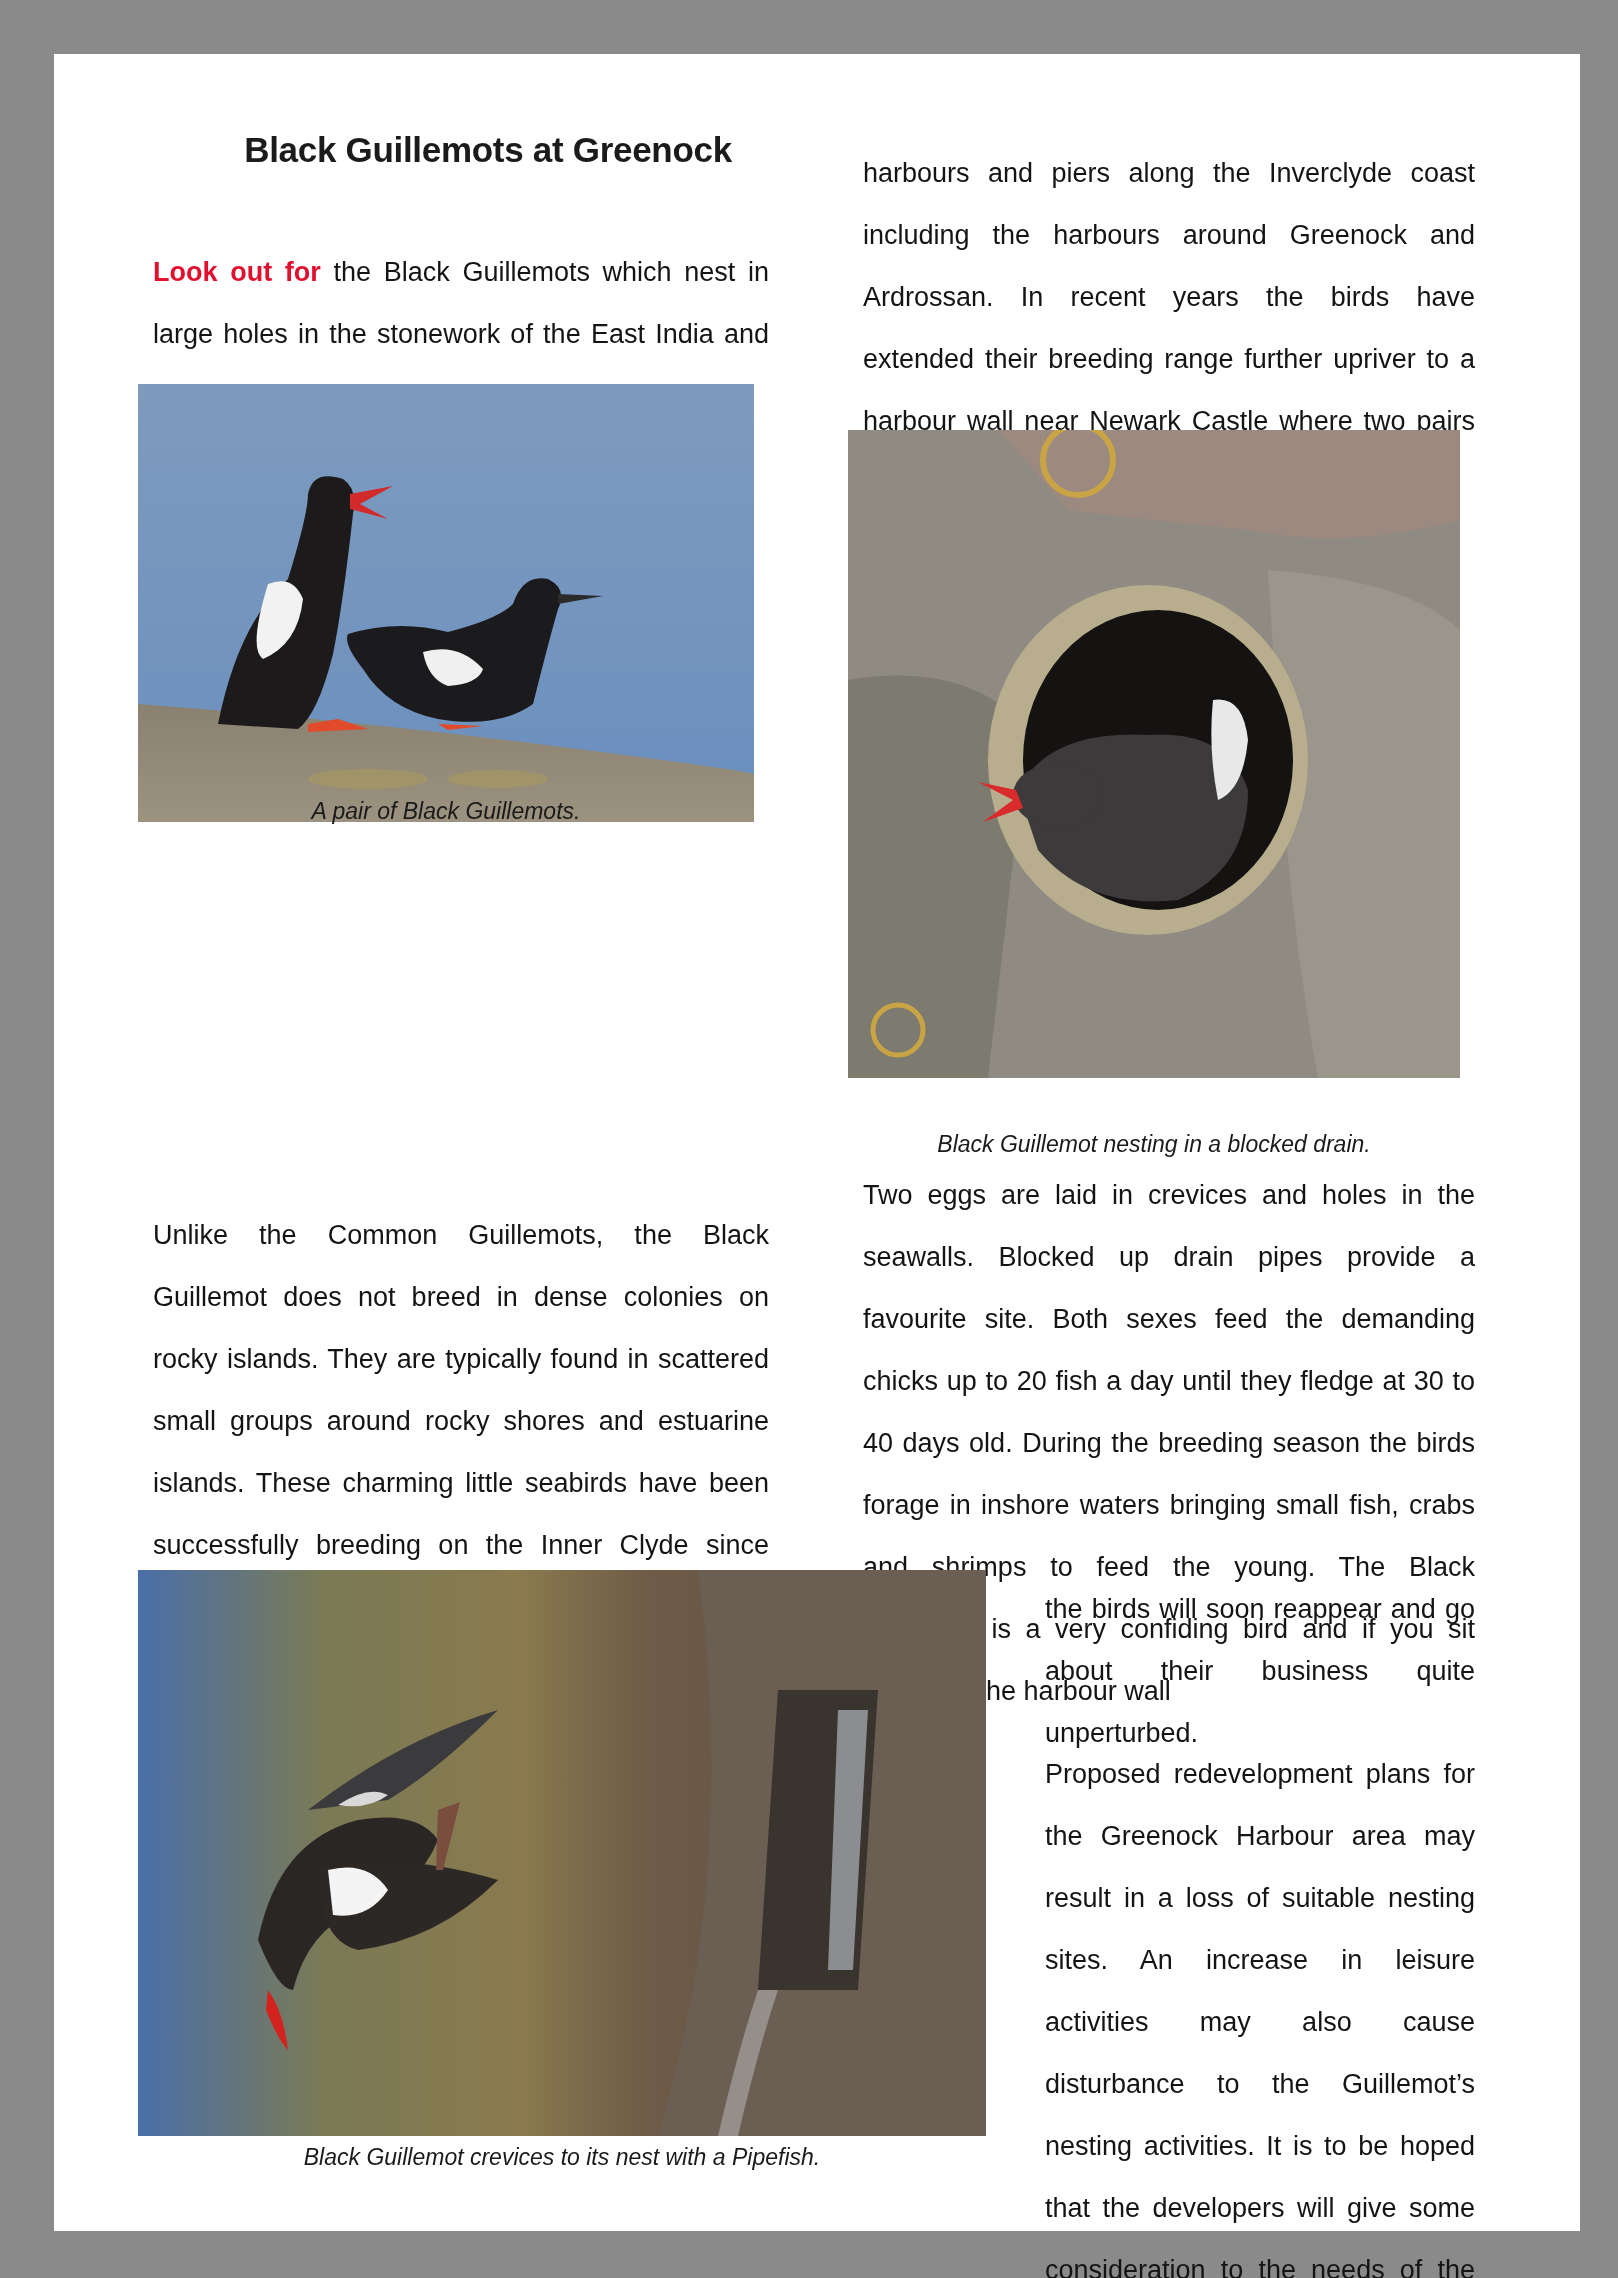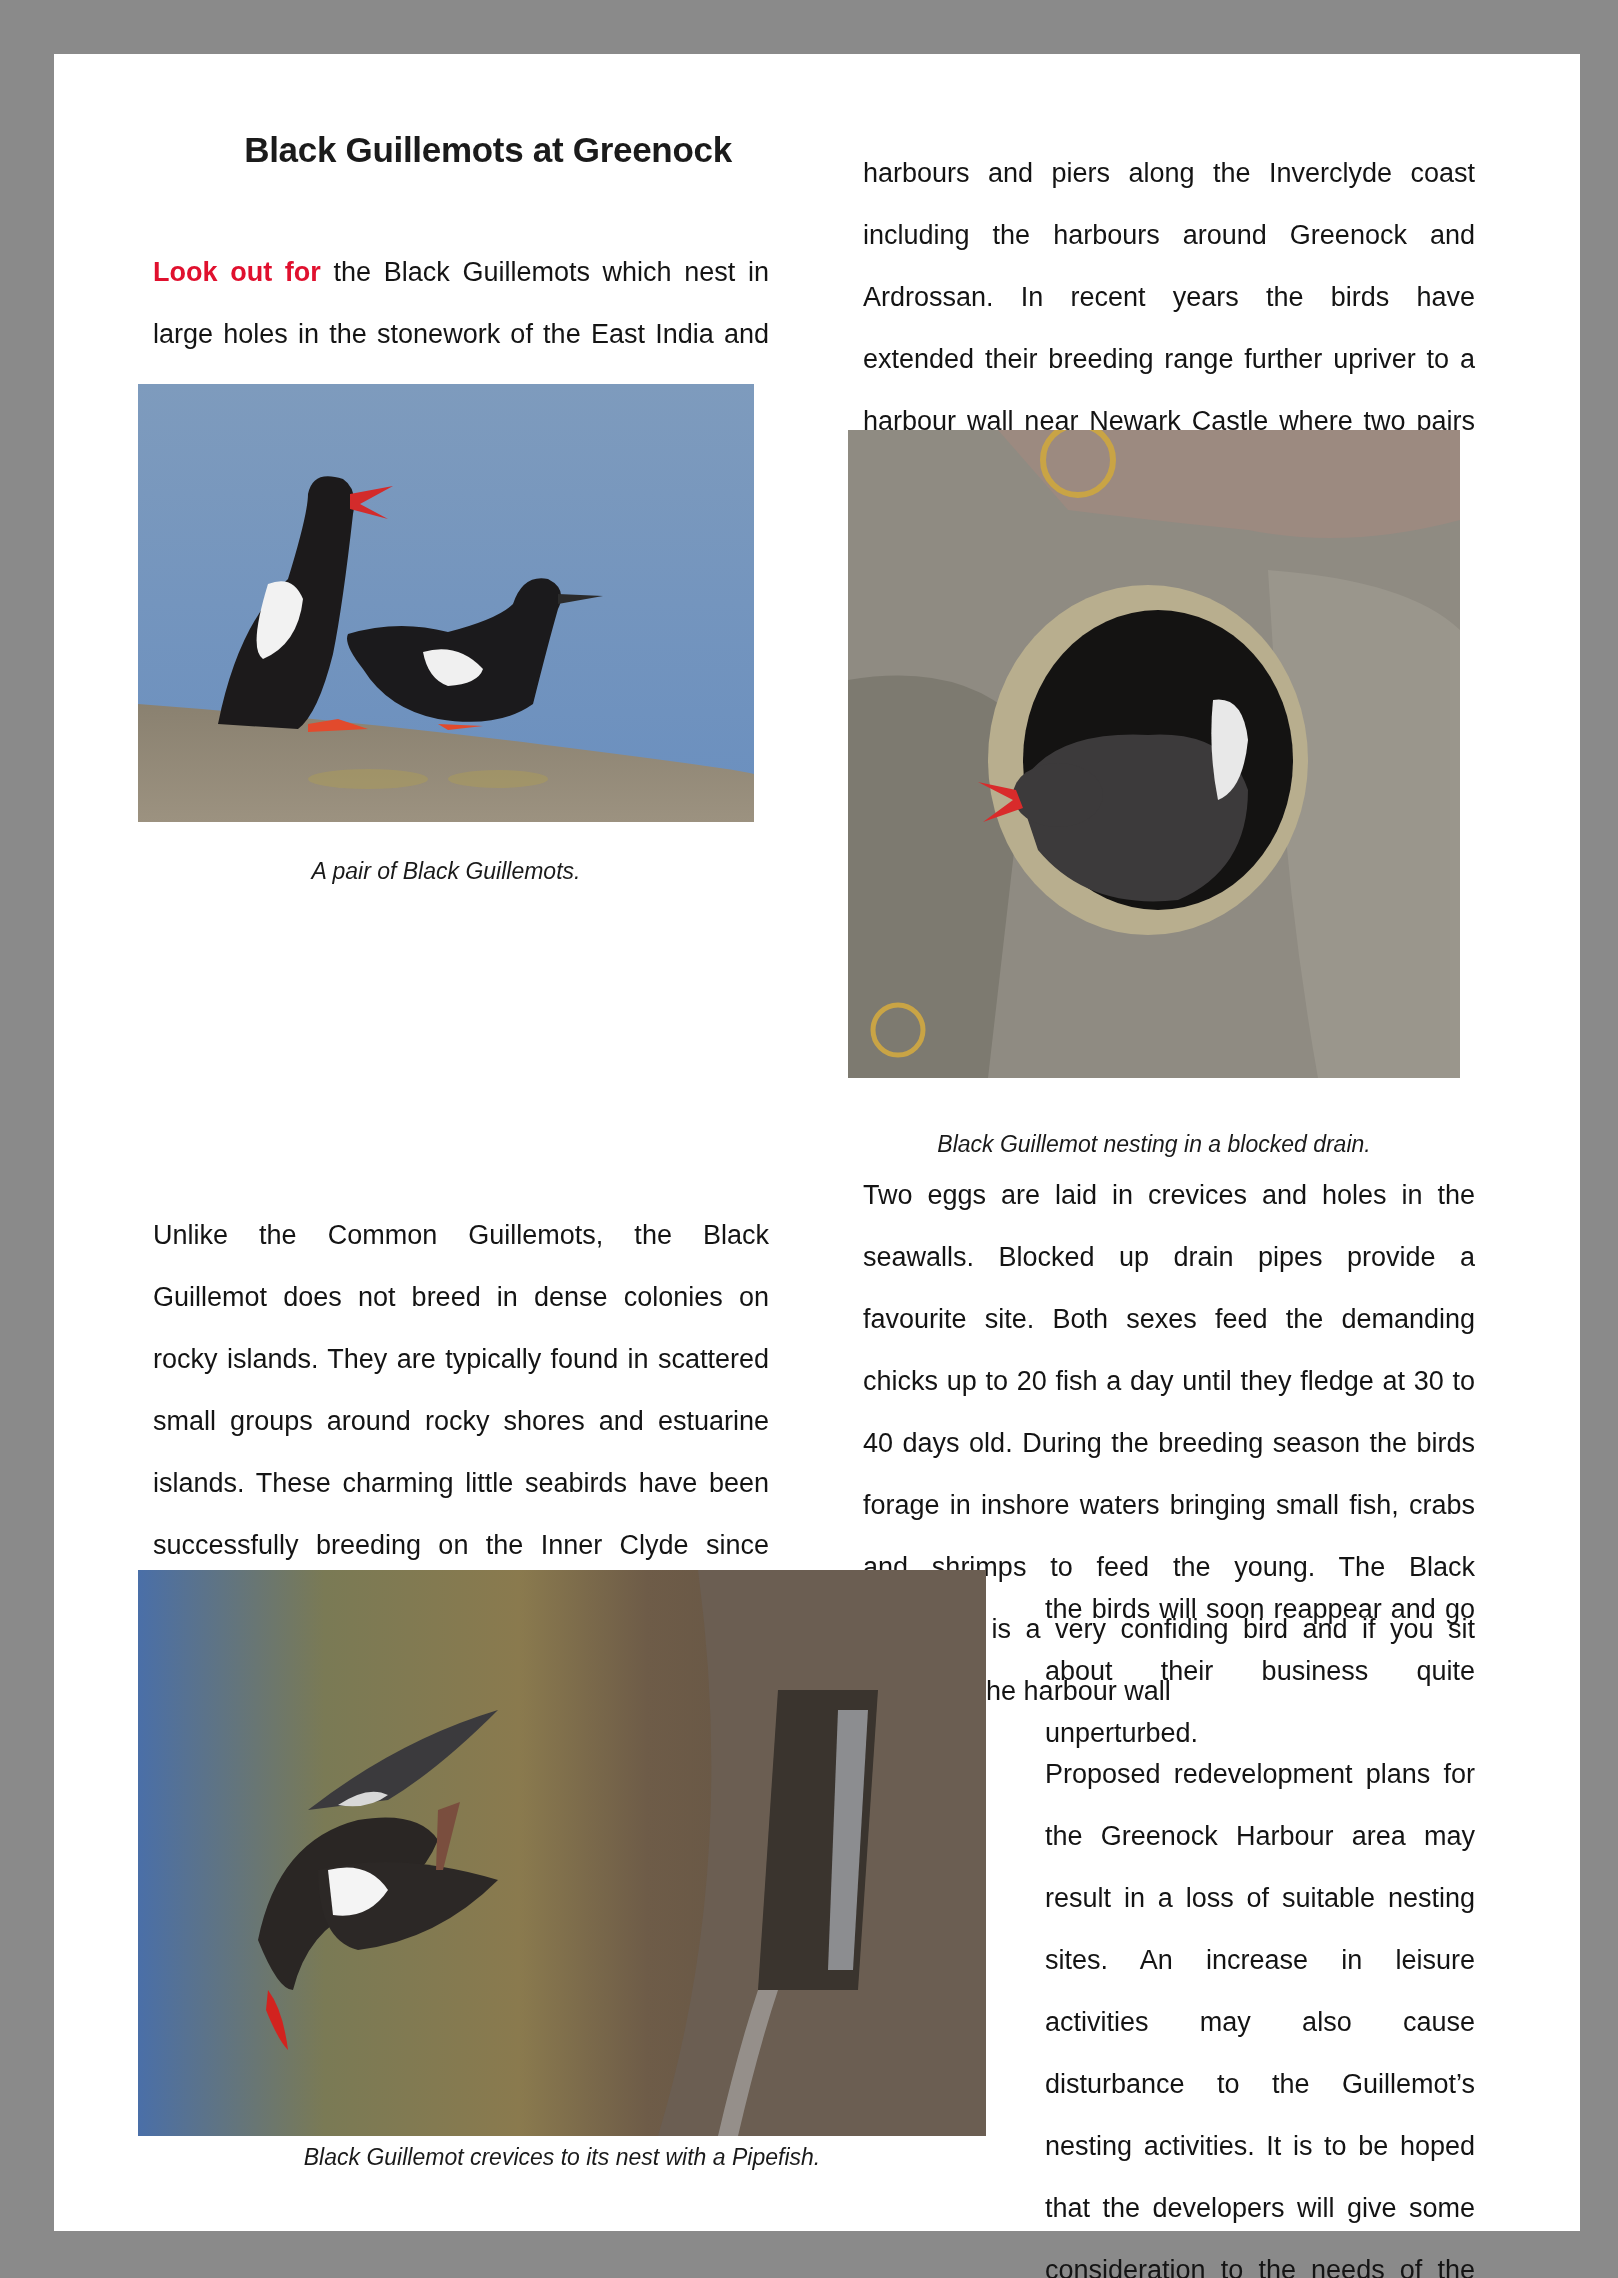"A pair of Black Guillemots." div.abs { top: 804px -> 744px }
